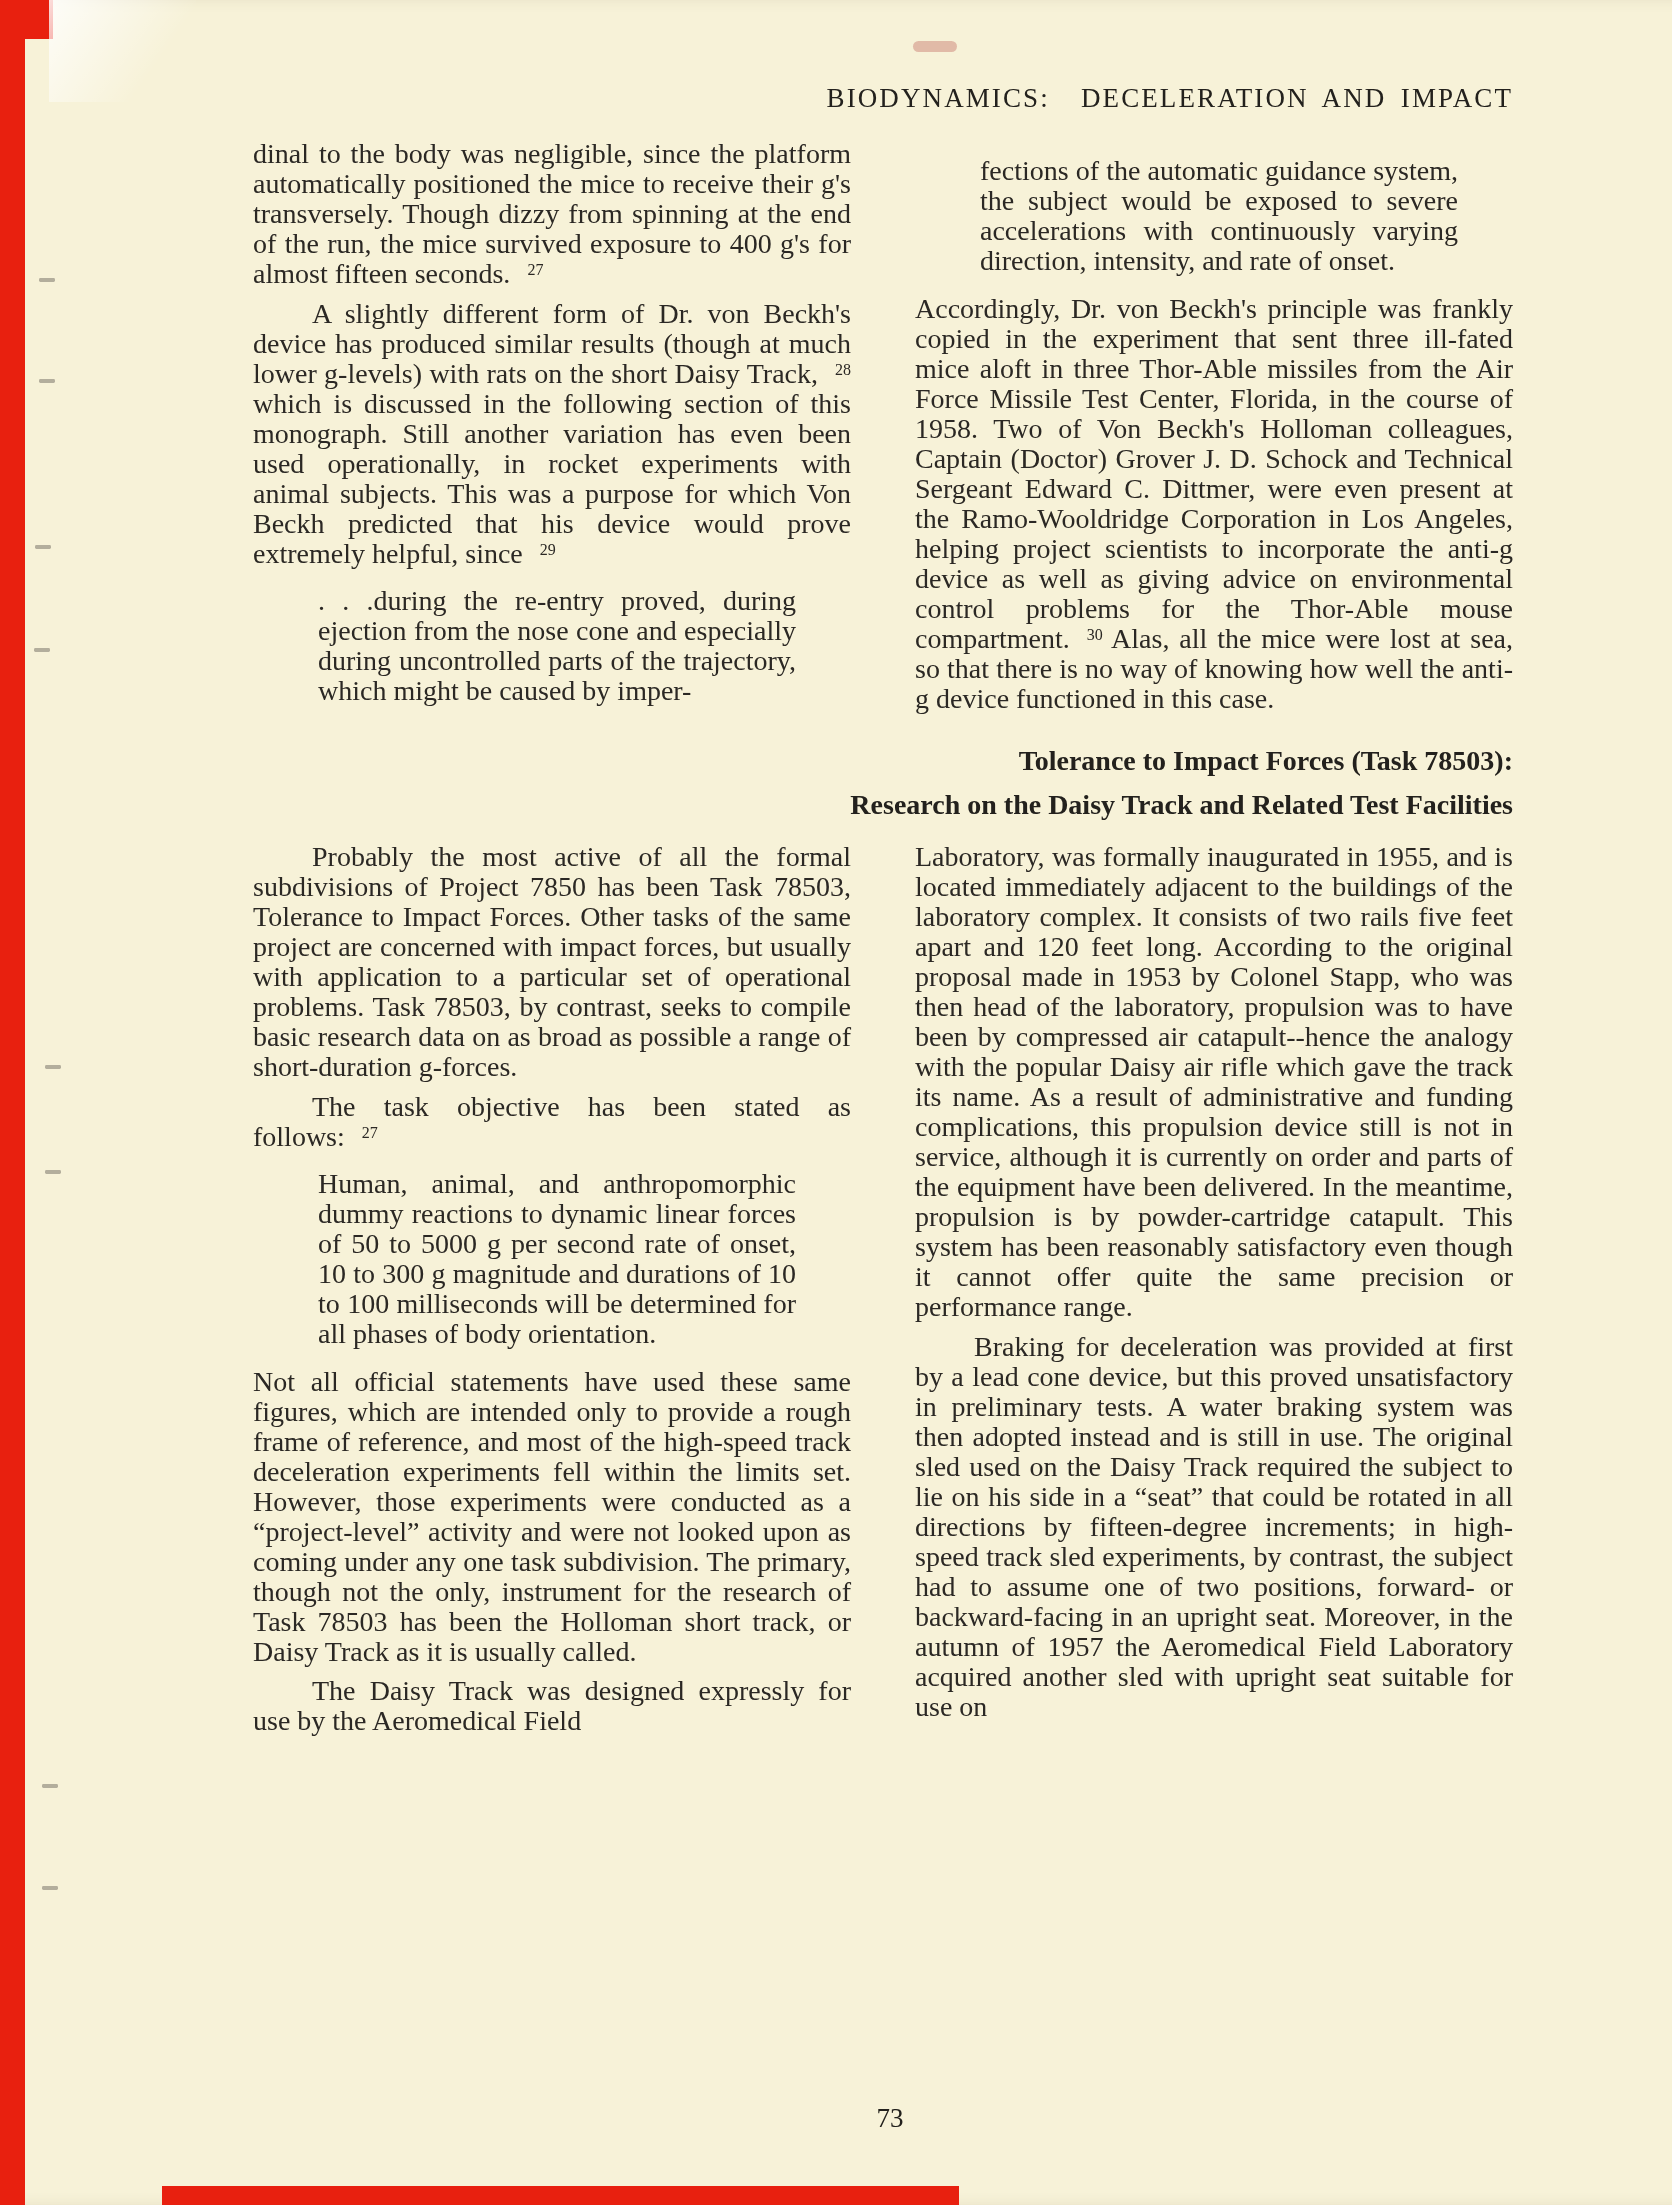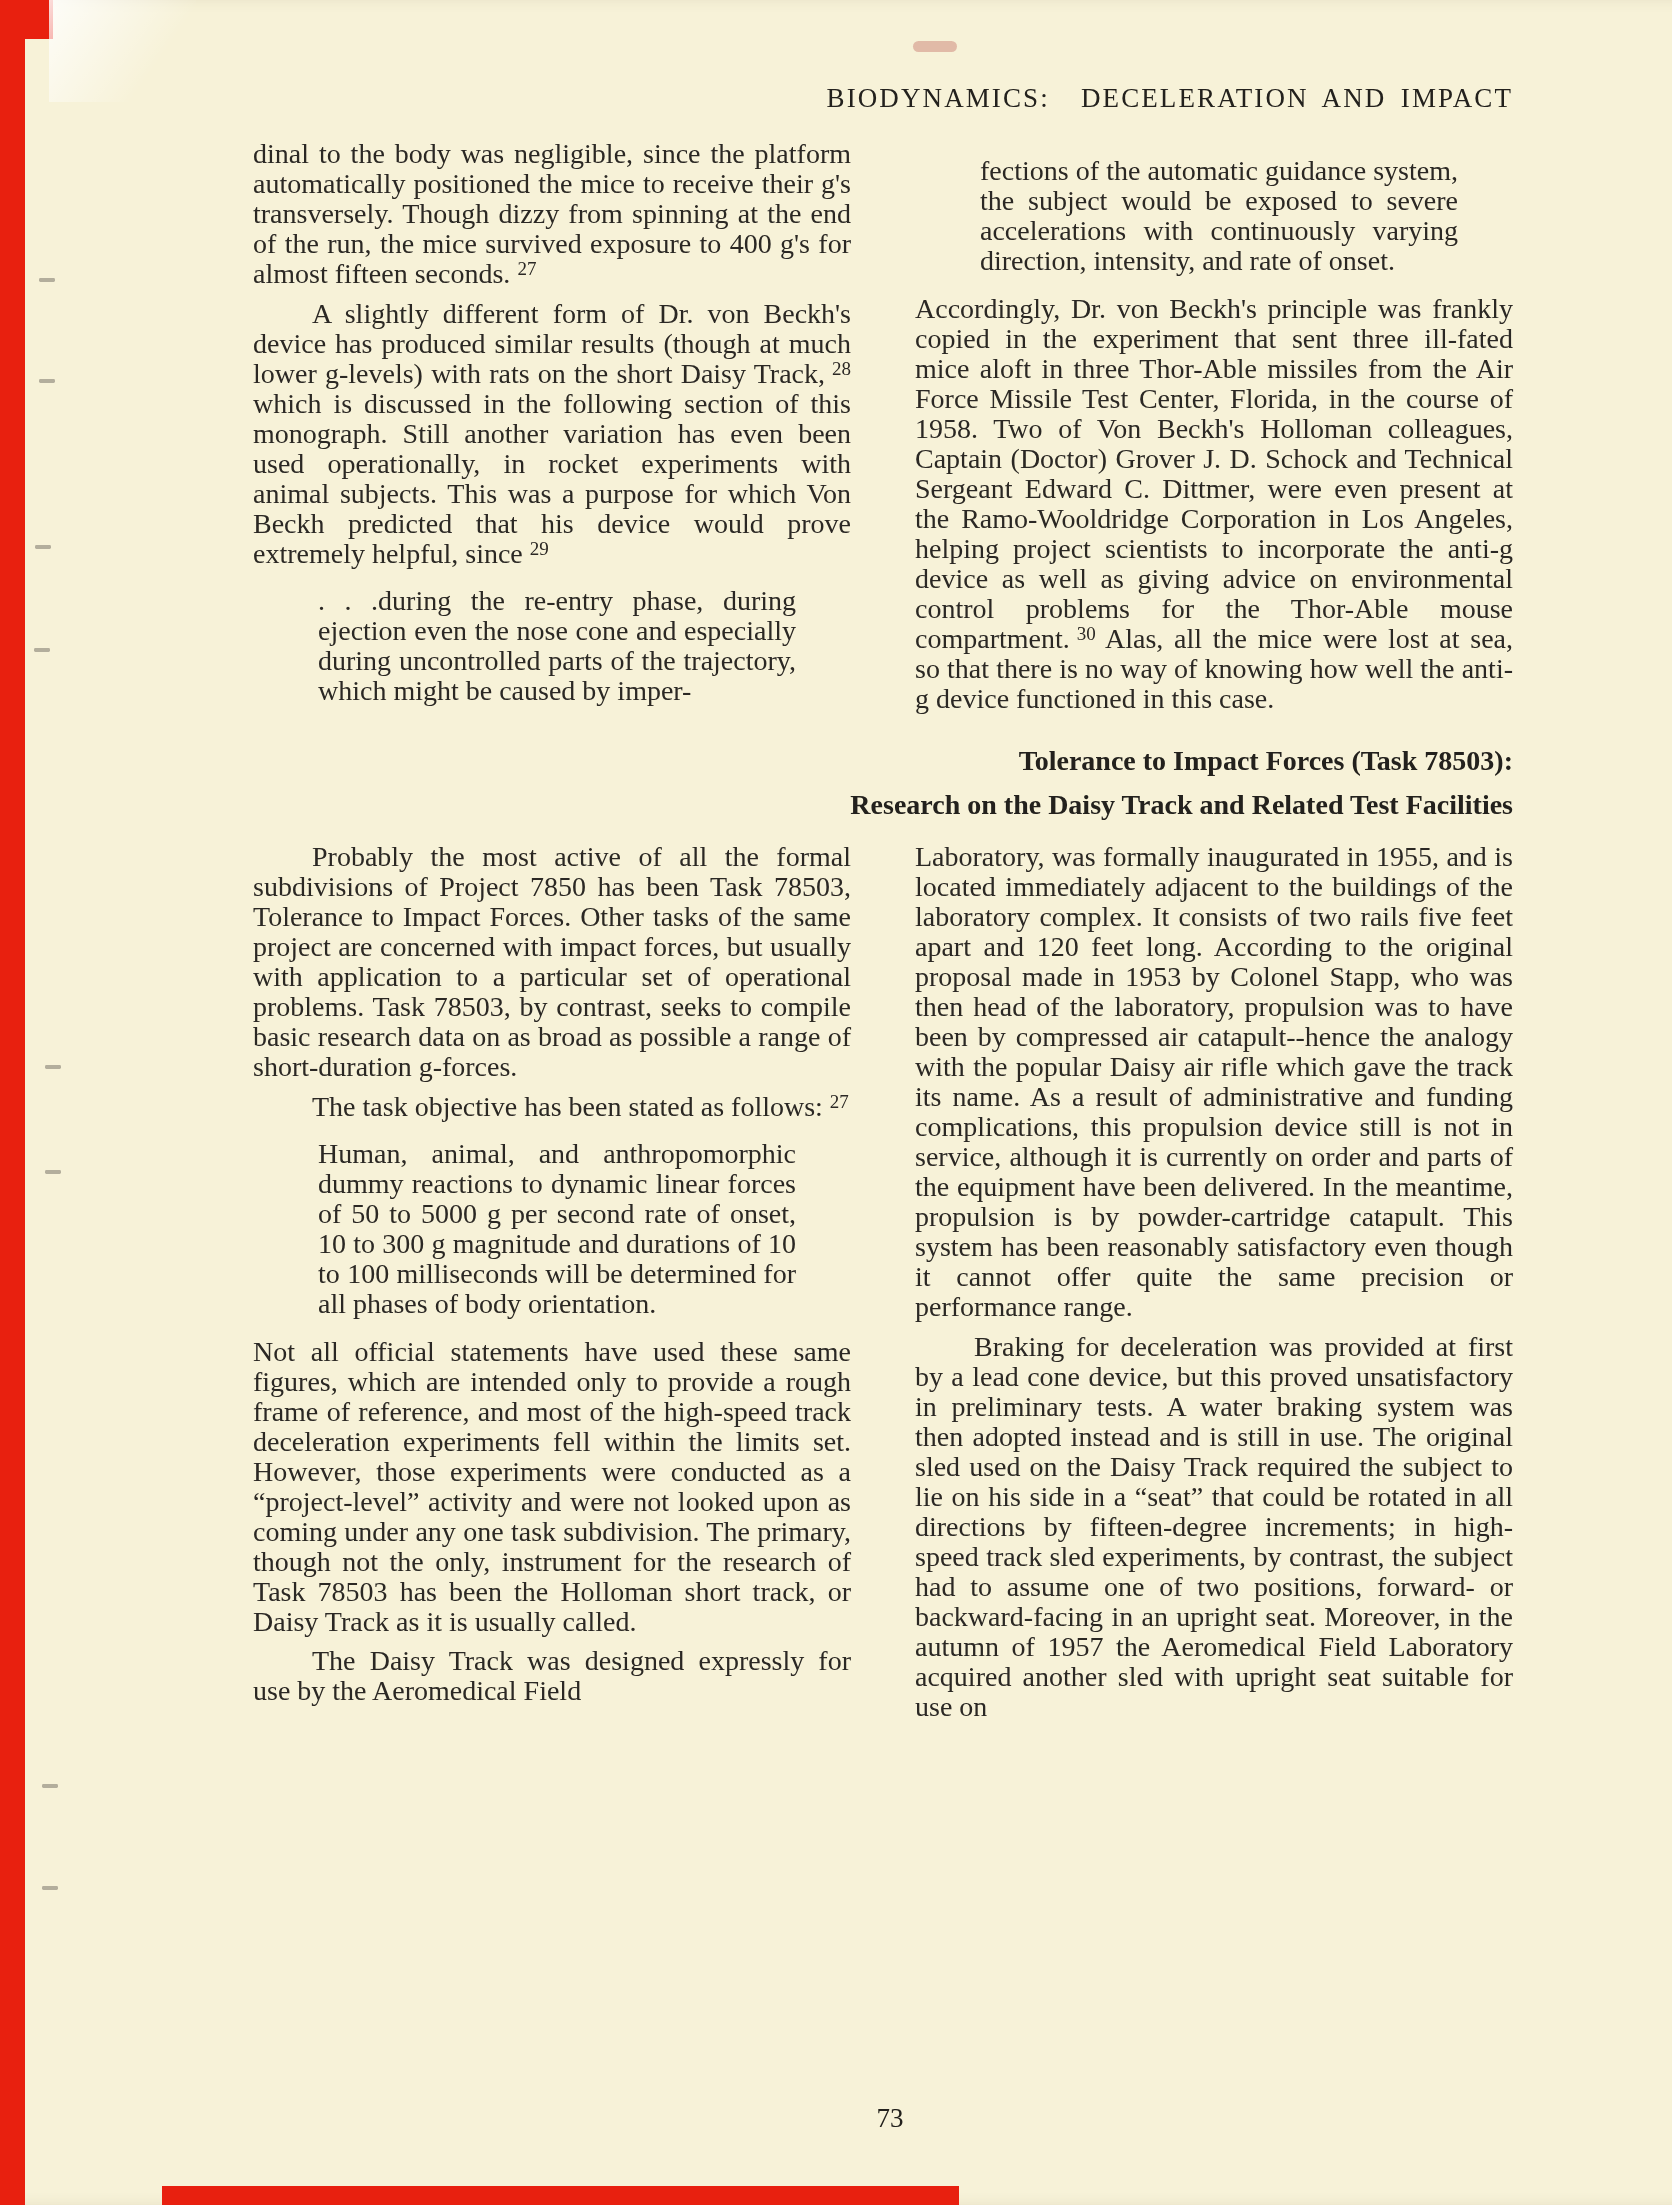"27" sup { font-size: 19px -> 16px; margin-left: 7px -> 17px }
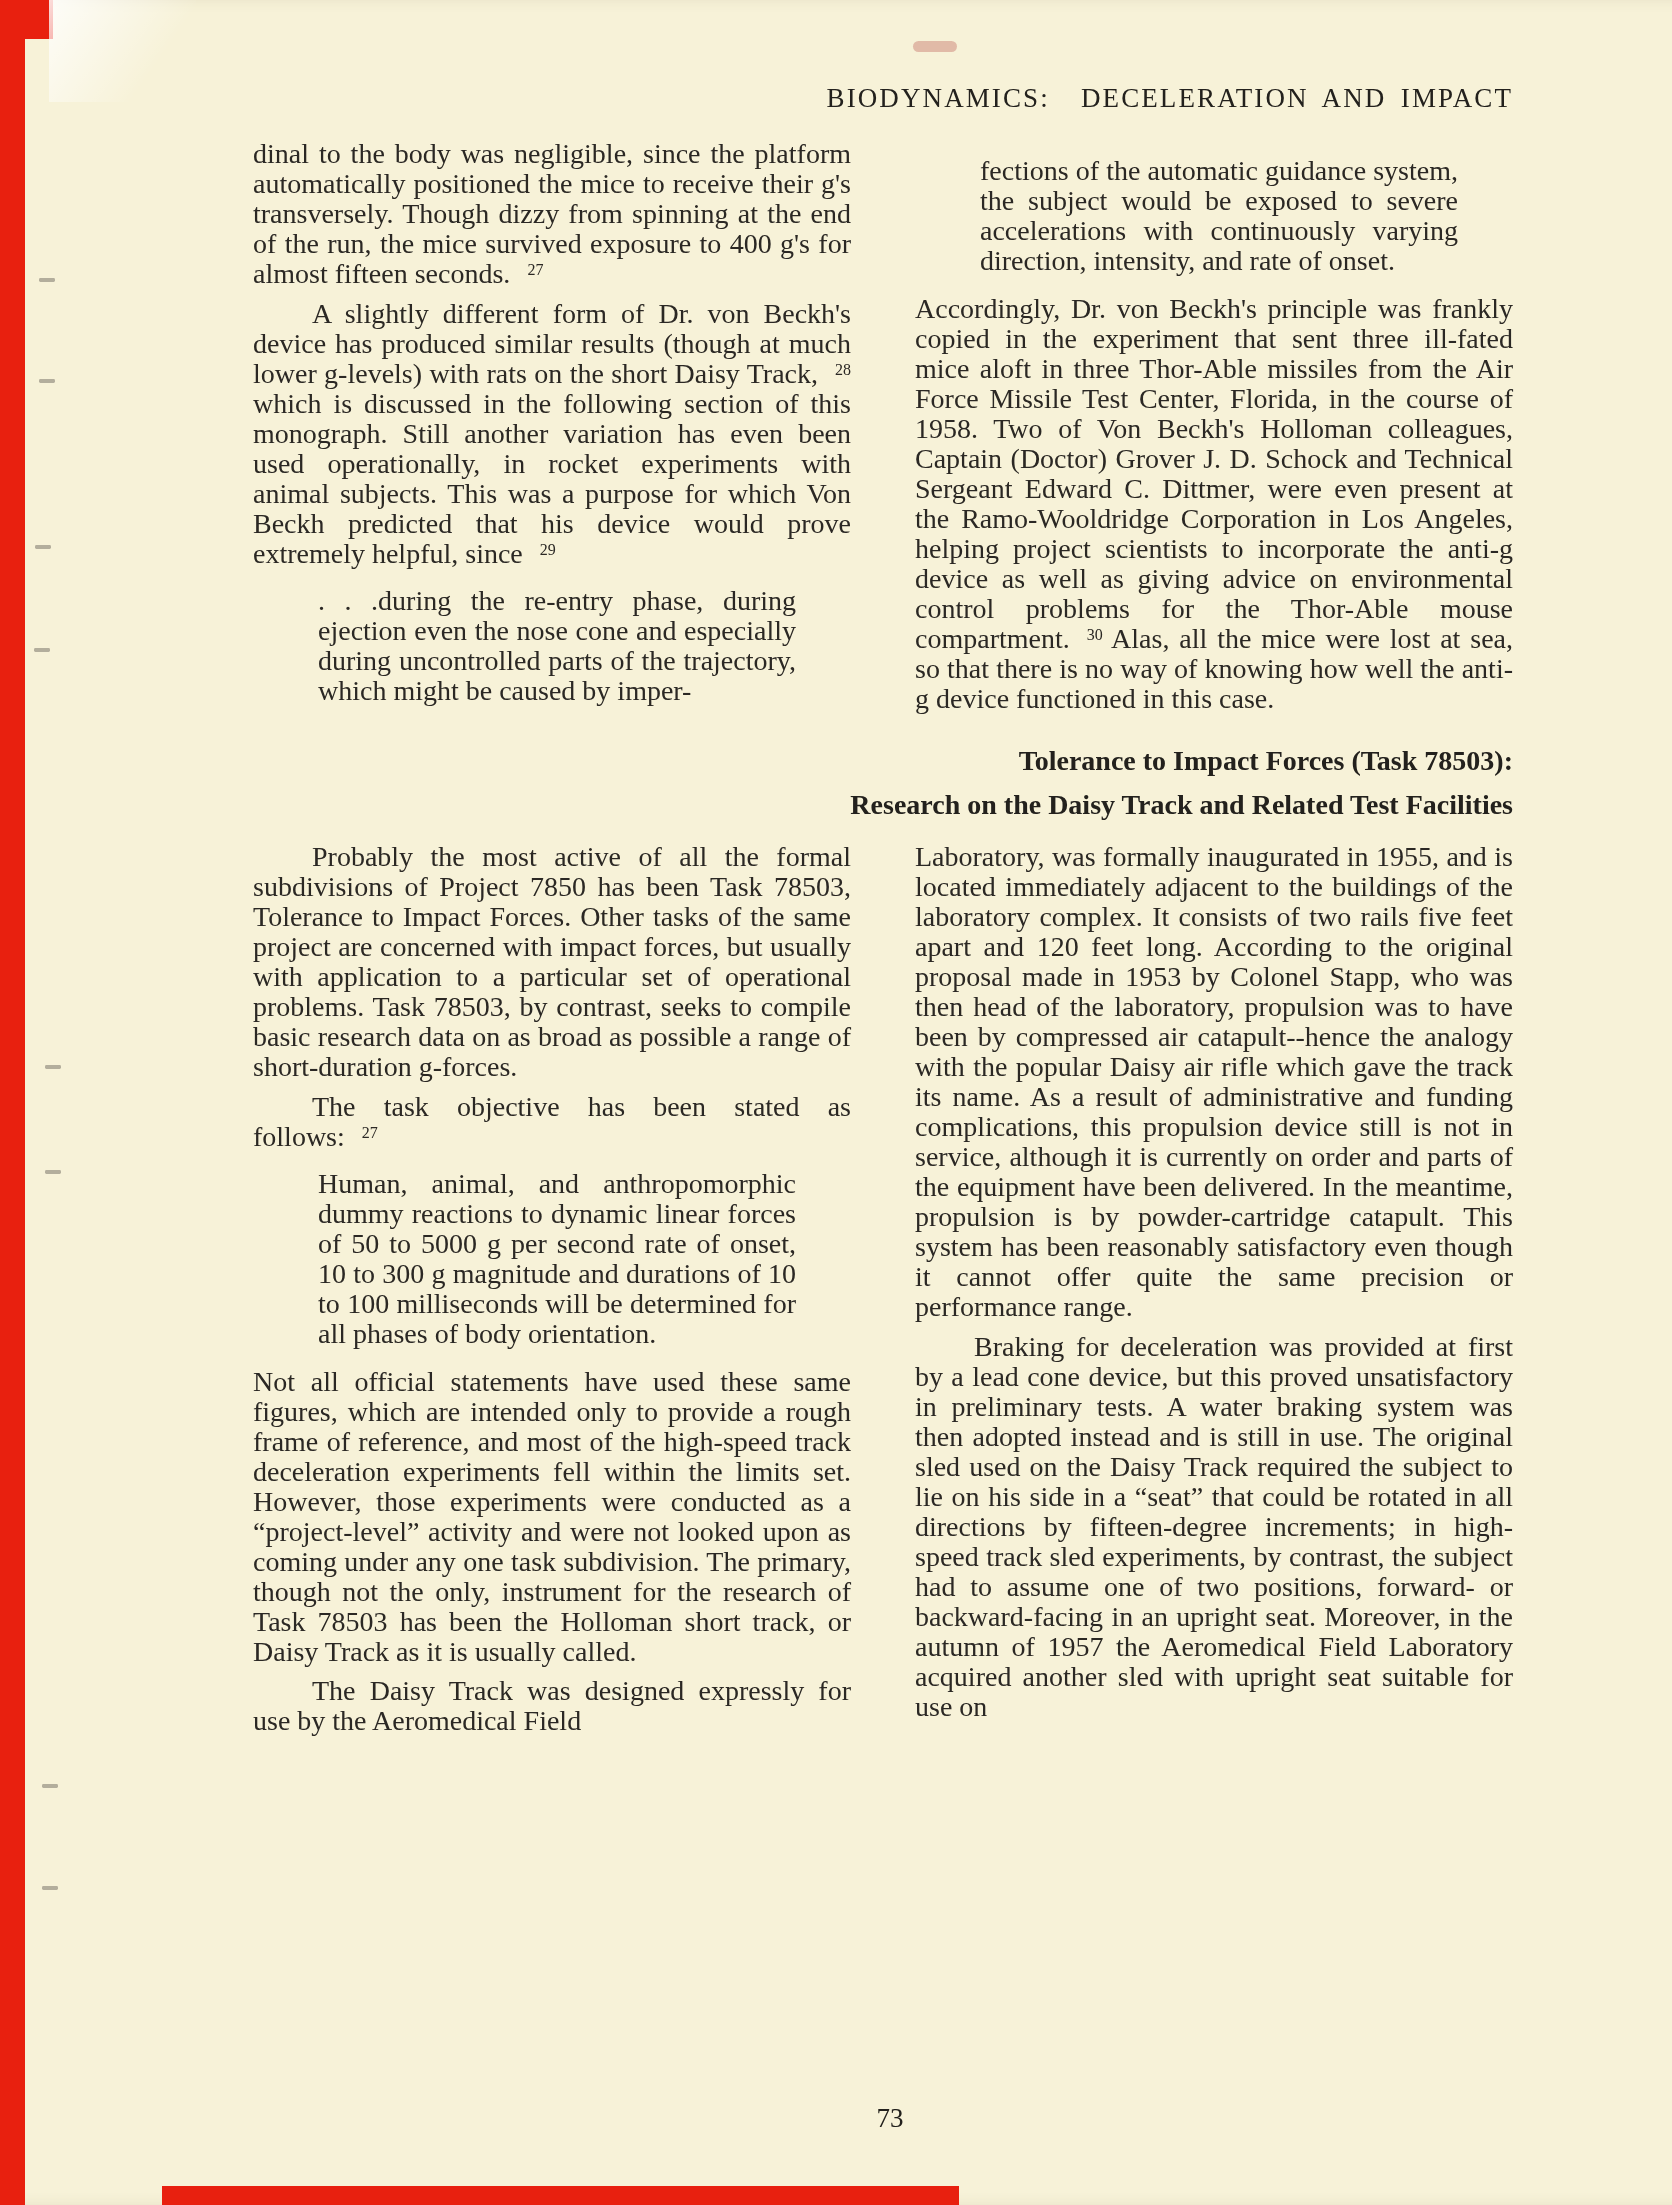". . .during the re-entry" span { text: phase, during ejection even -> proved, during ejection from }
